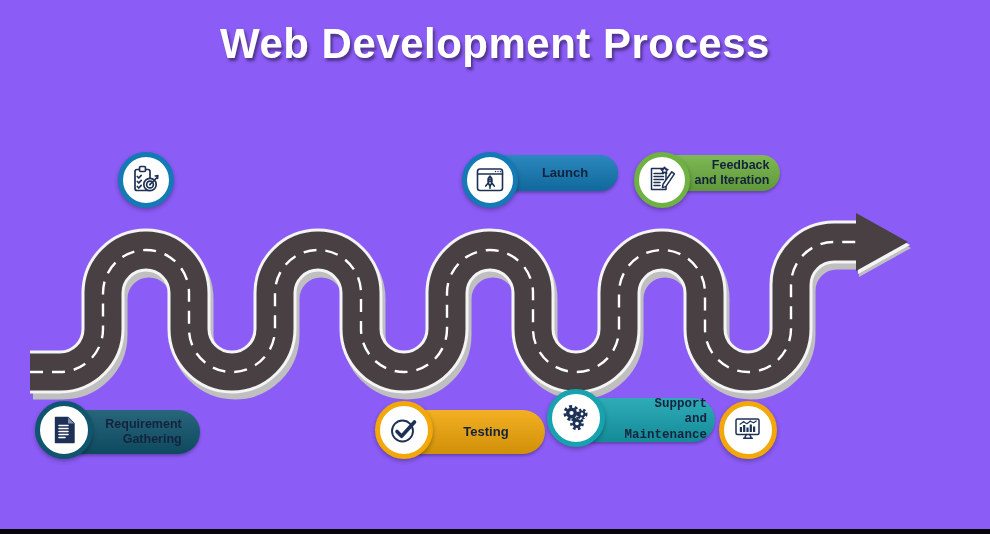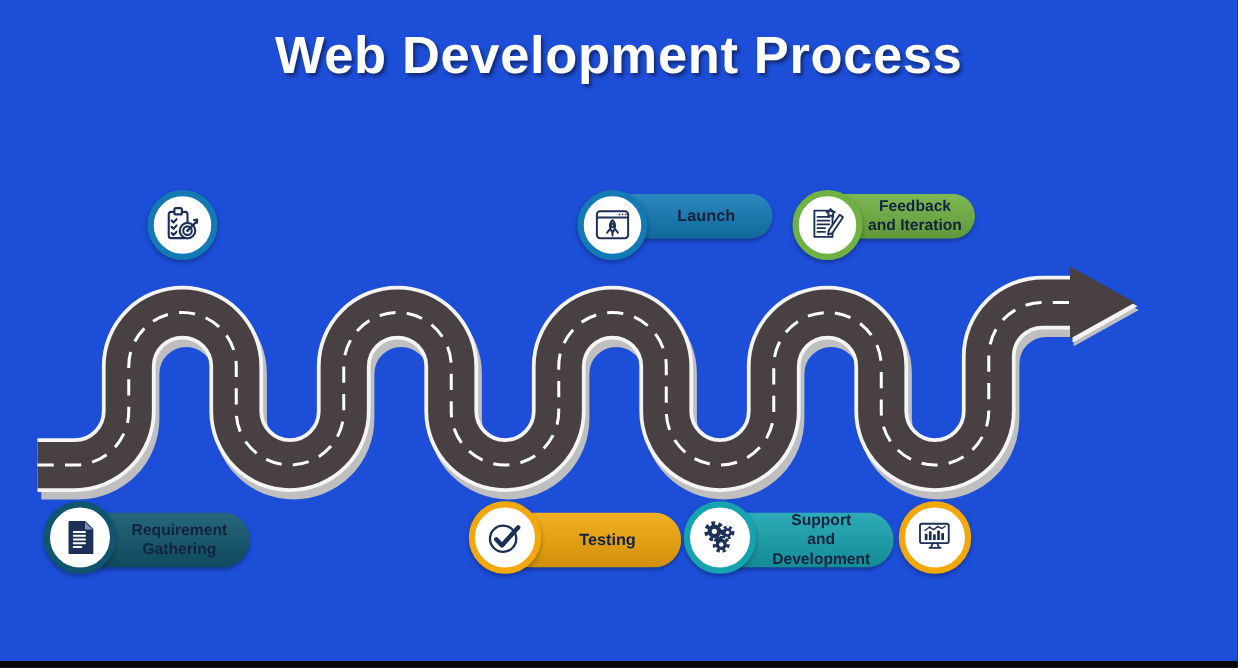"Web Development Process" .slide { background: #1d4ed8 -> #8b5cf6 }
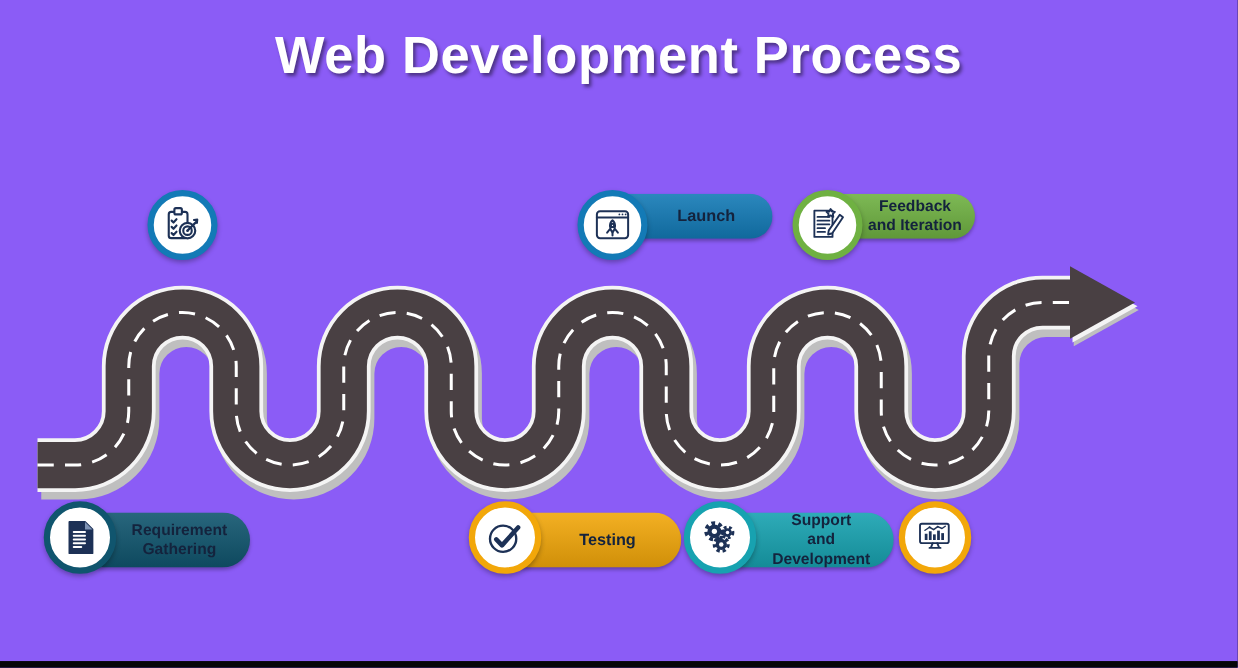"Feedback" .badge.two-line .pill-lines span { text-align: none -> right }
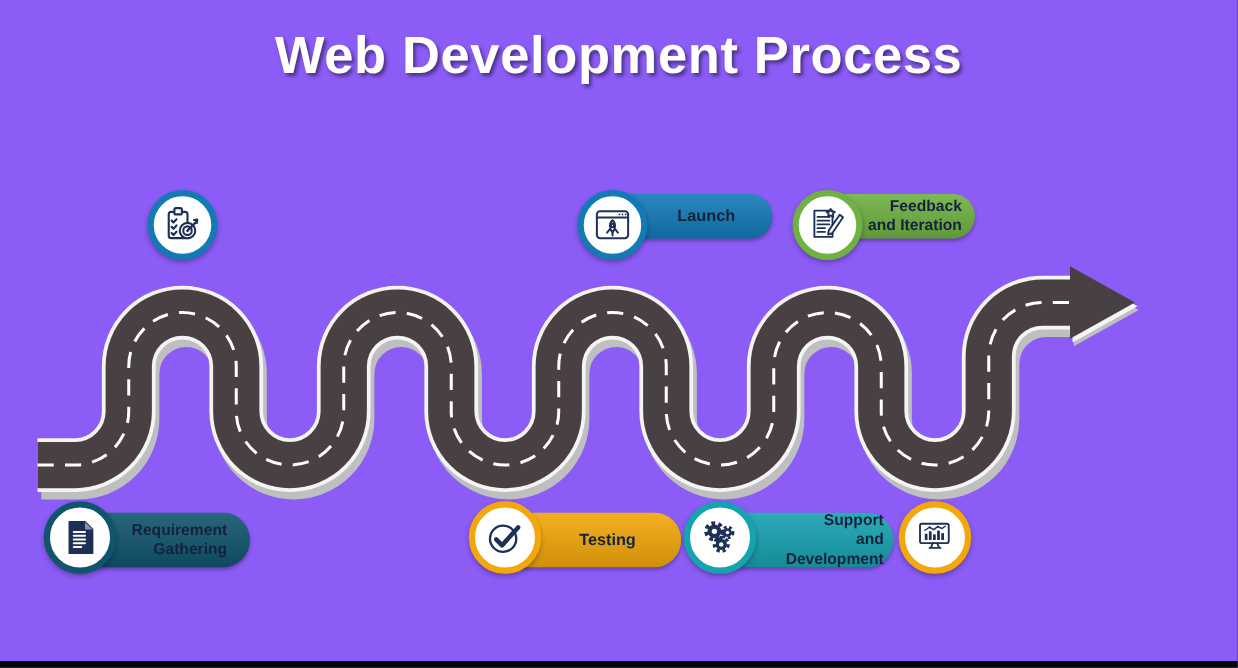"Support" div.badge { font-family: none -> Liberation Mono, monospace; top: 401px -> 389px }
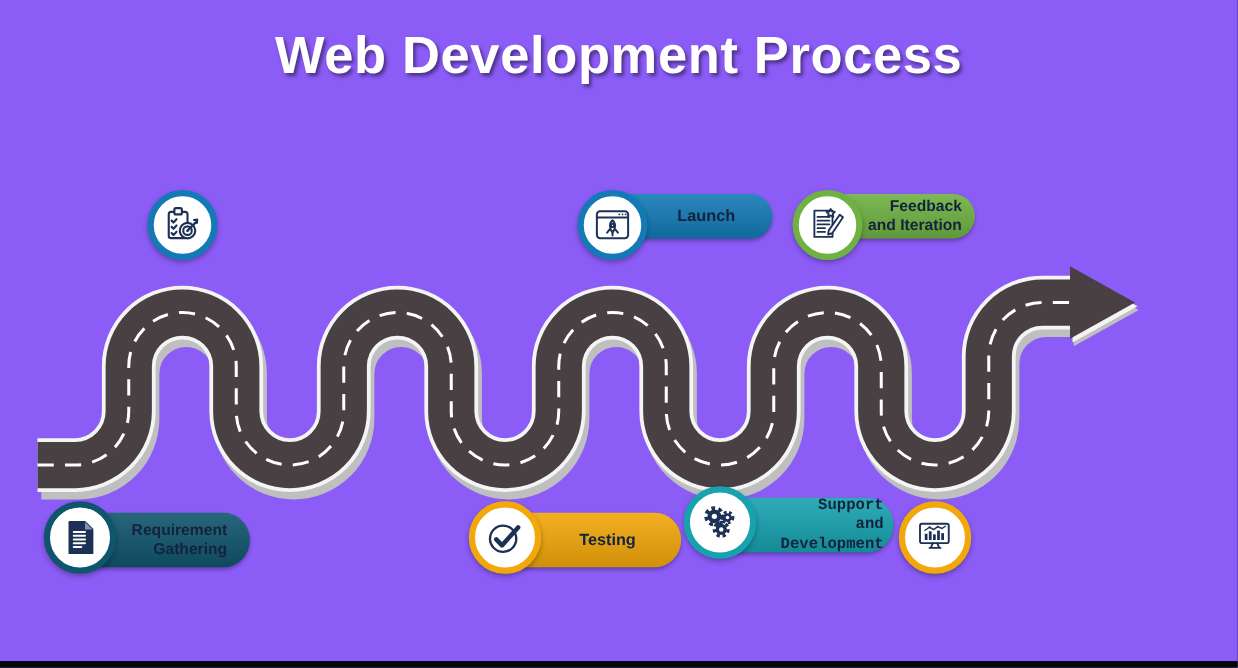"and Development" span { text: Development -> Maintenance }
